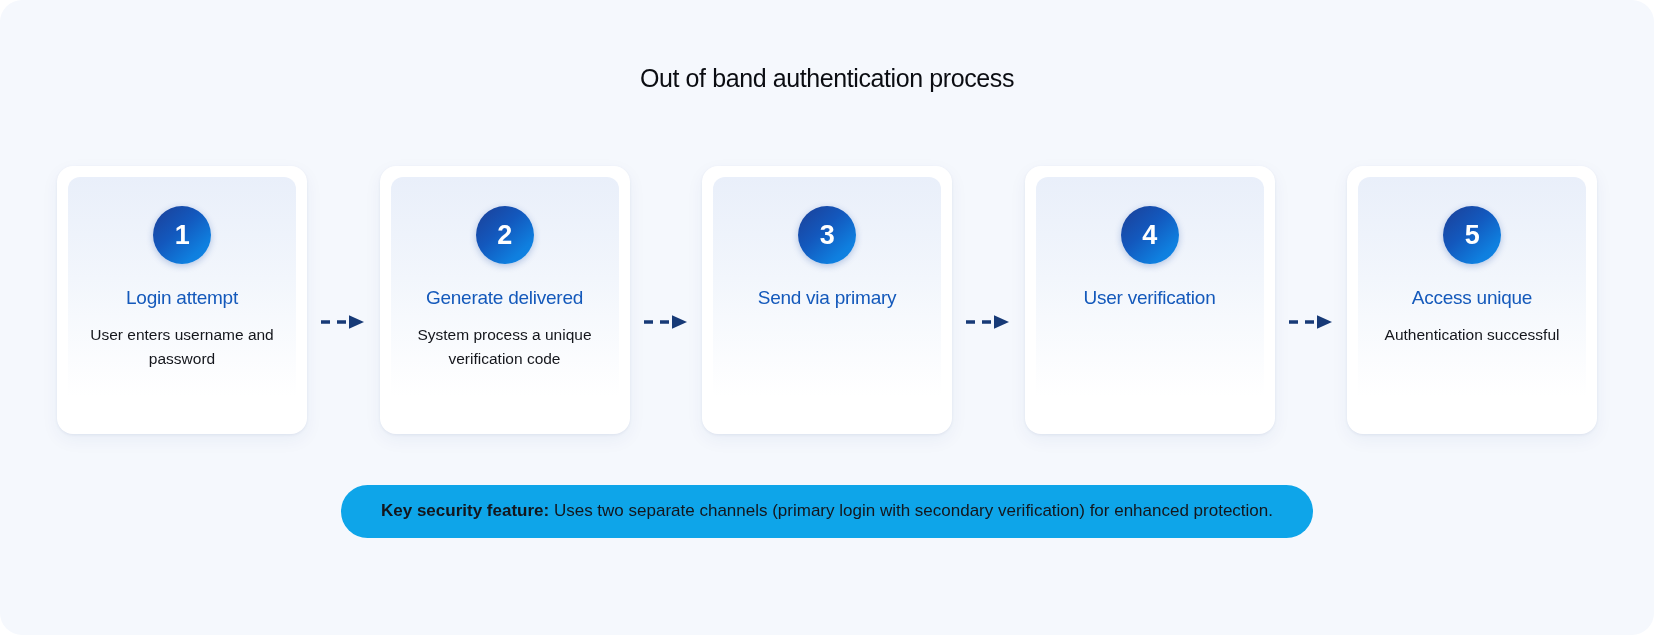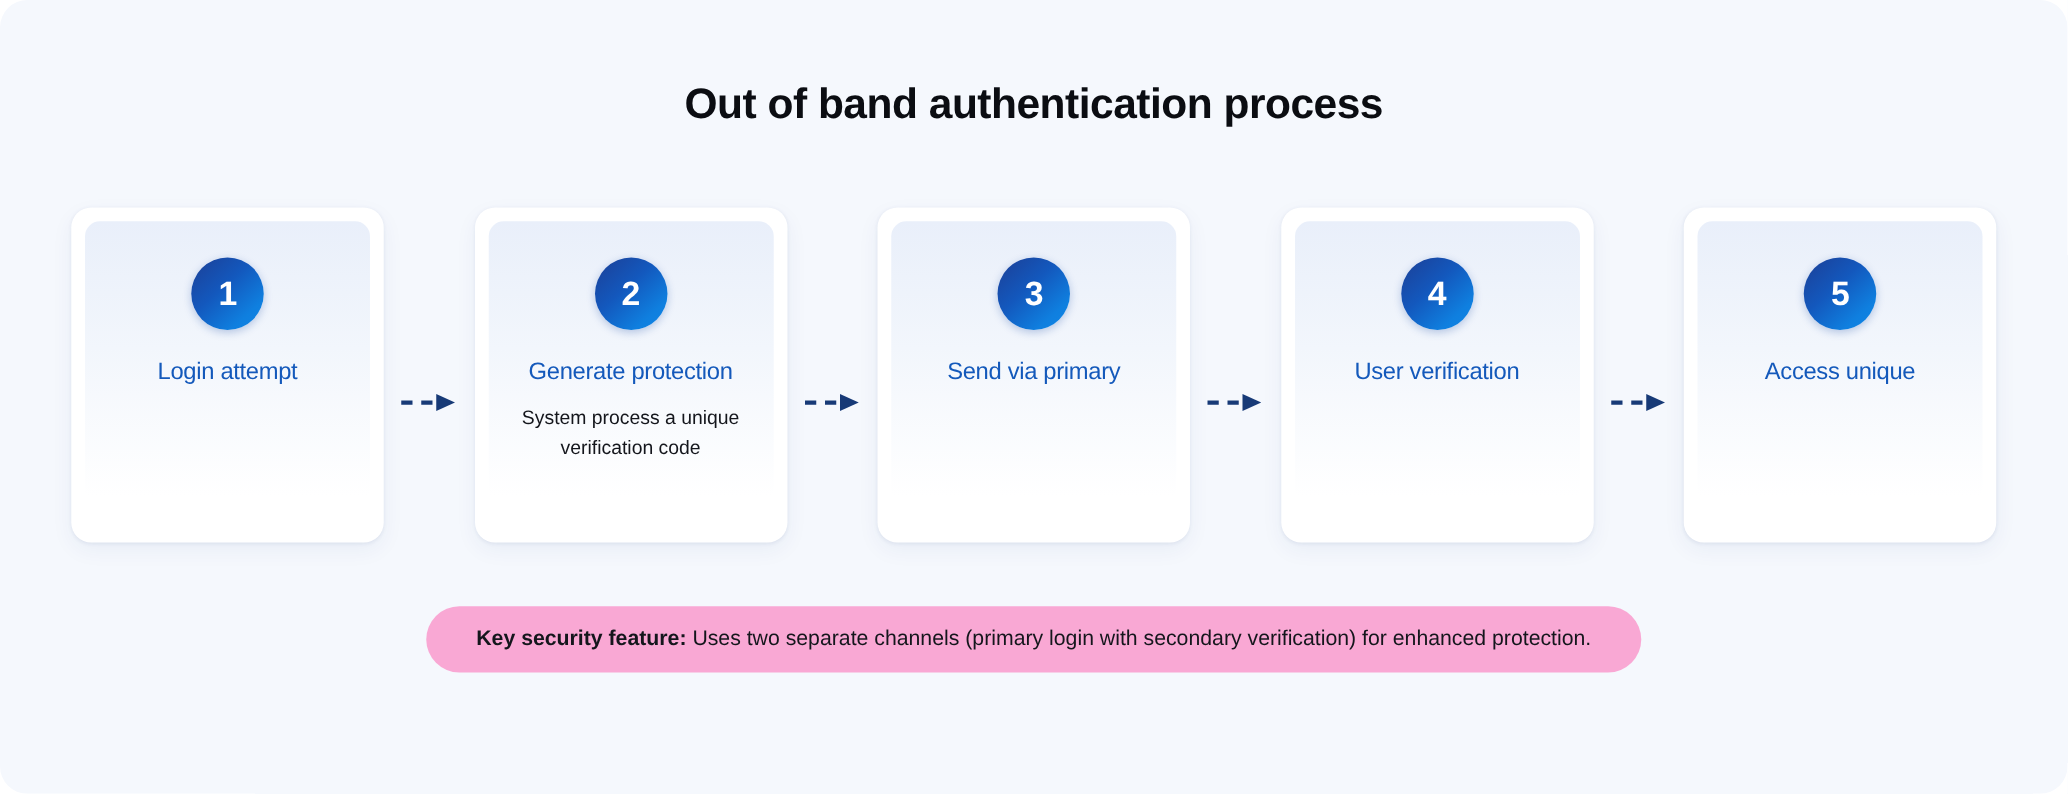"Out of band authentication process" .title { font-size: 34px -> 25px; font-weight: bold -> normal }
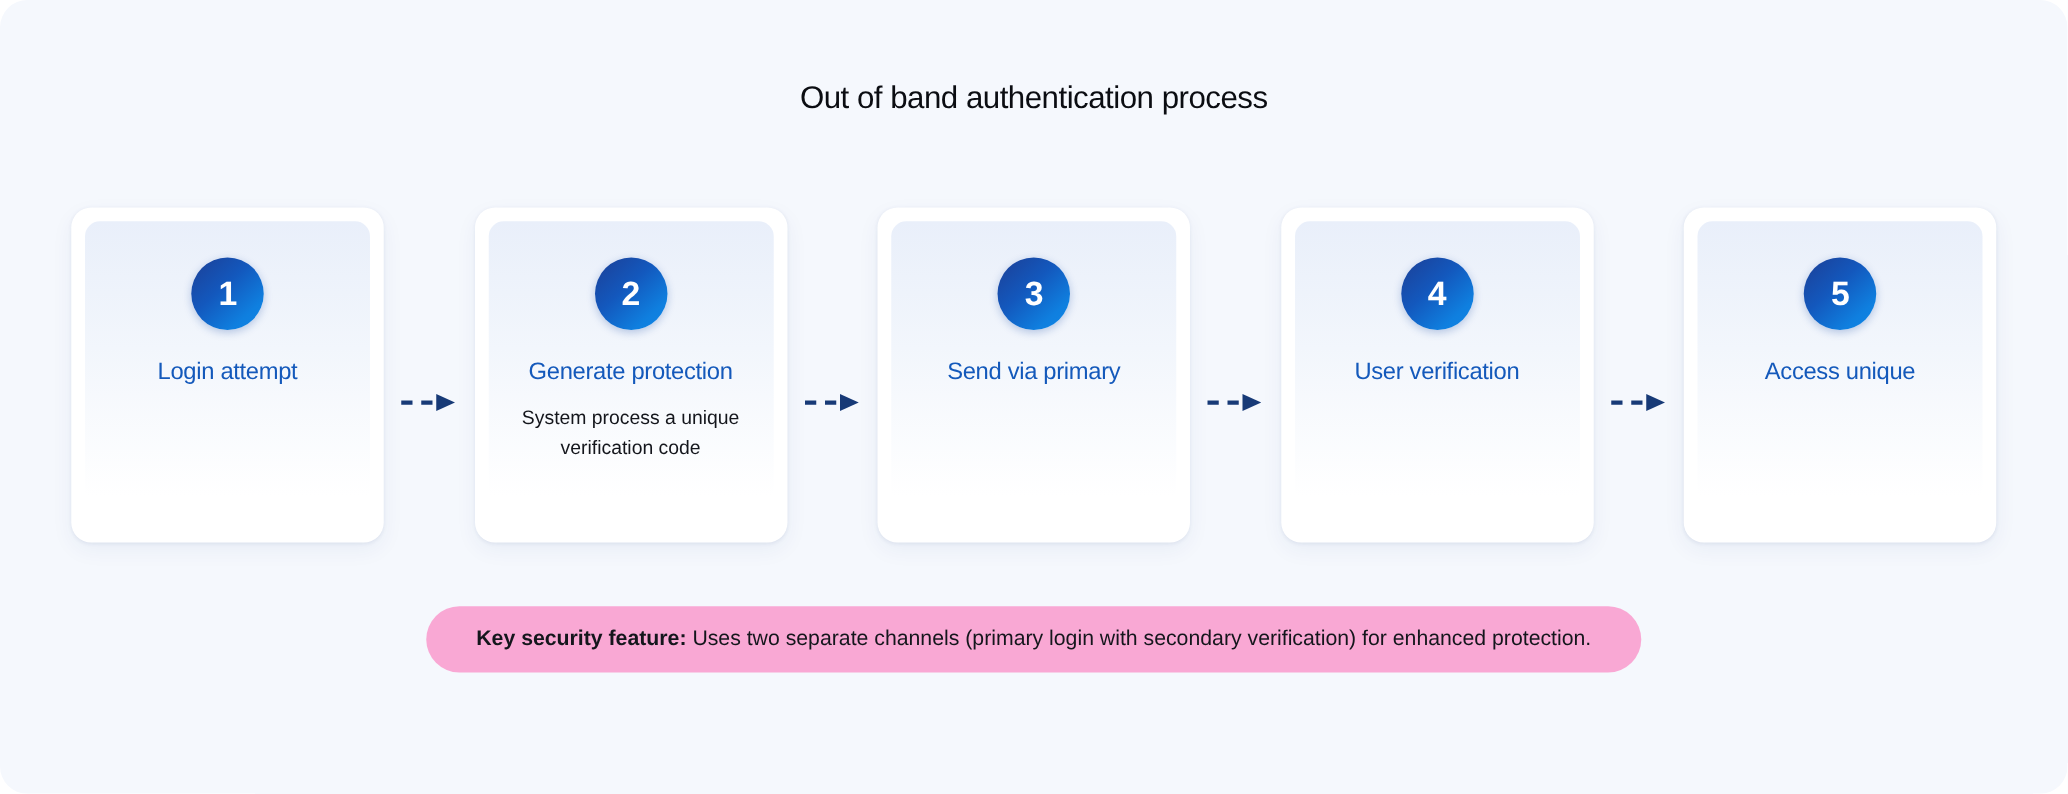"Generate protection" div.card-title { text: protection -> delivered }
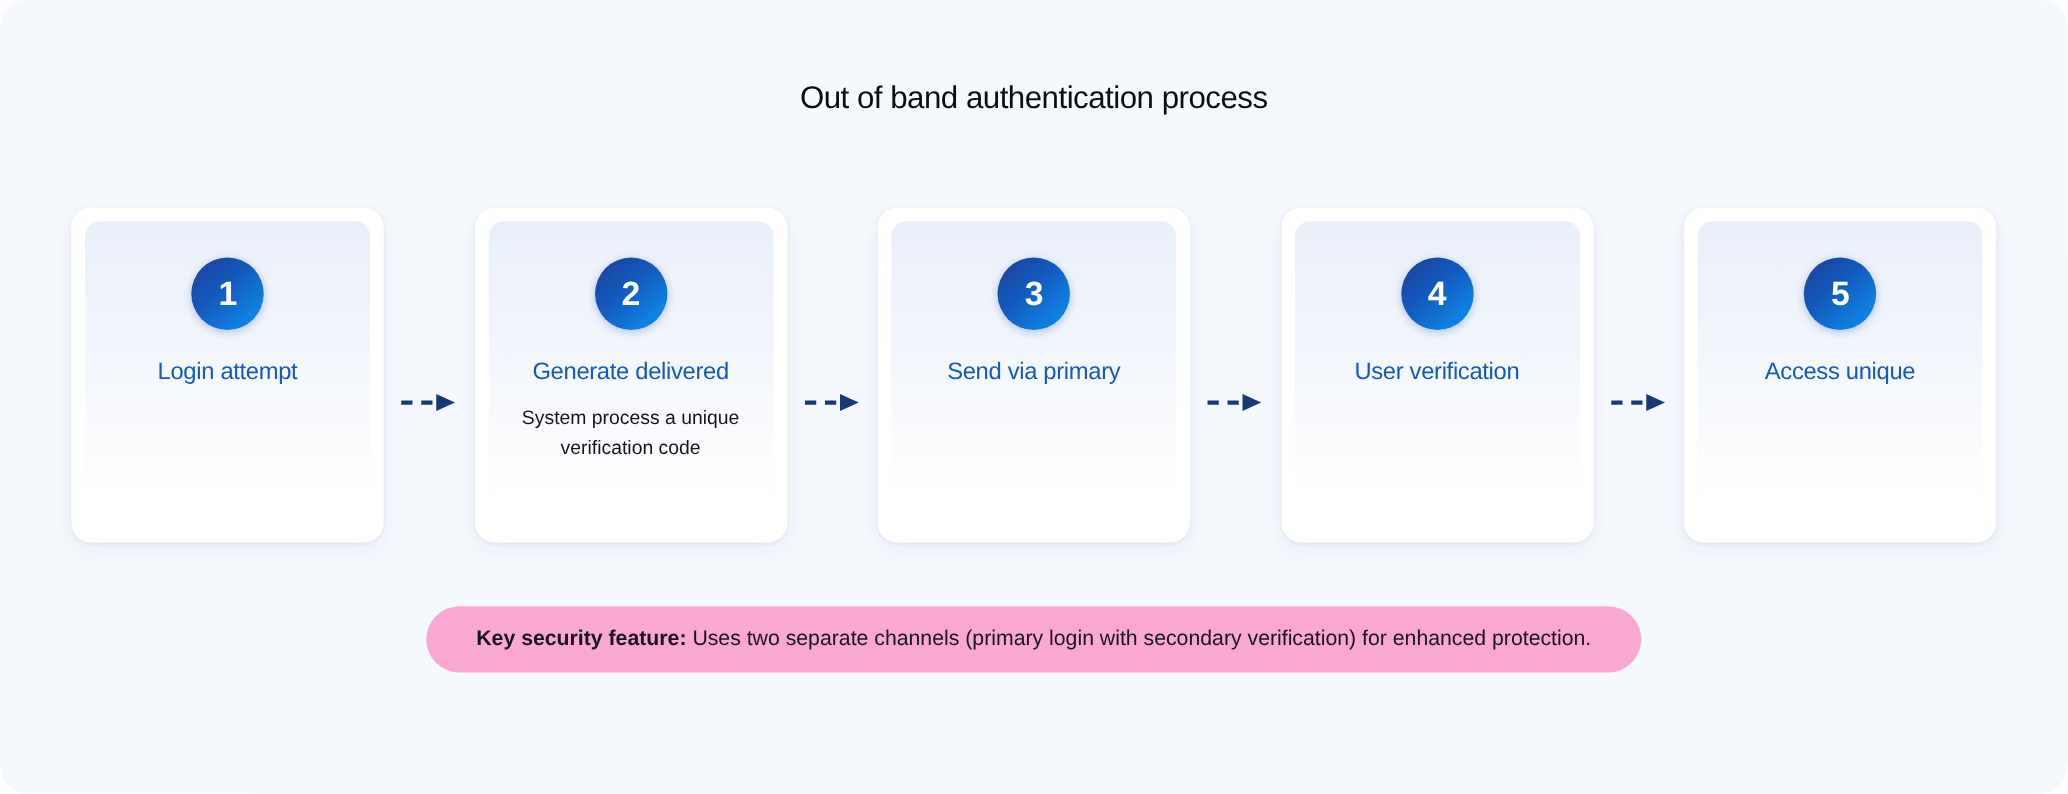"User enters username and password" div.card-desc { html: none -> <div>User enters username and password</div> }
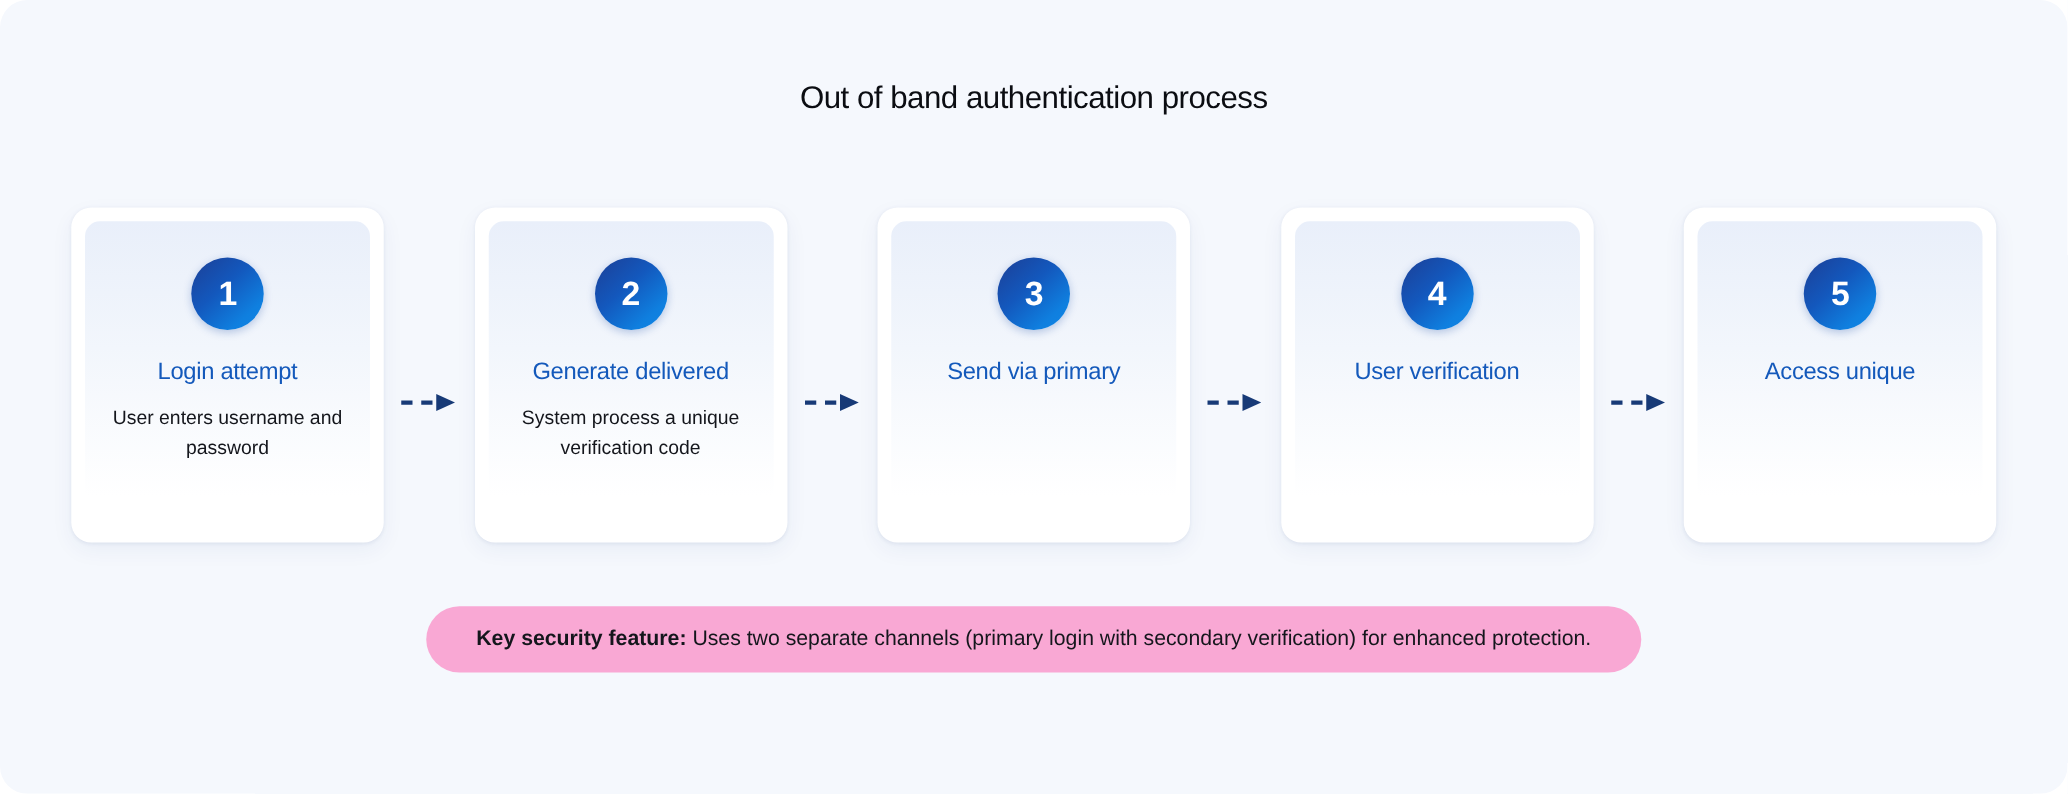"Authentication successful" div.card-desc { html: none -> <div>Authentication successful</div> }
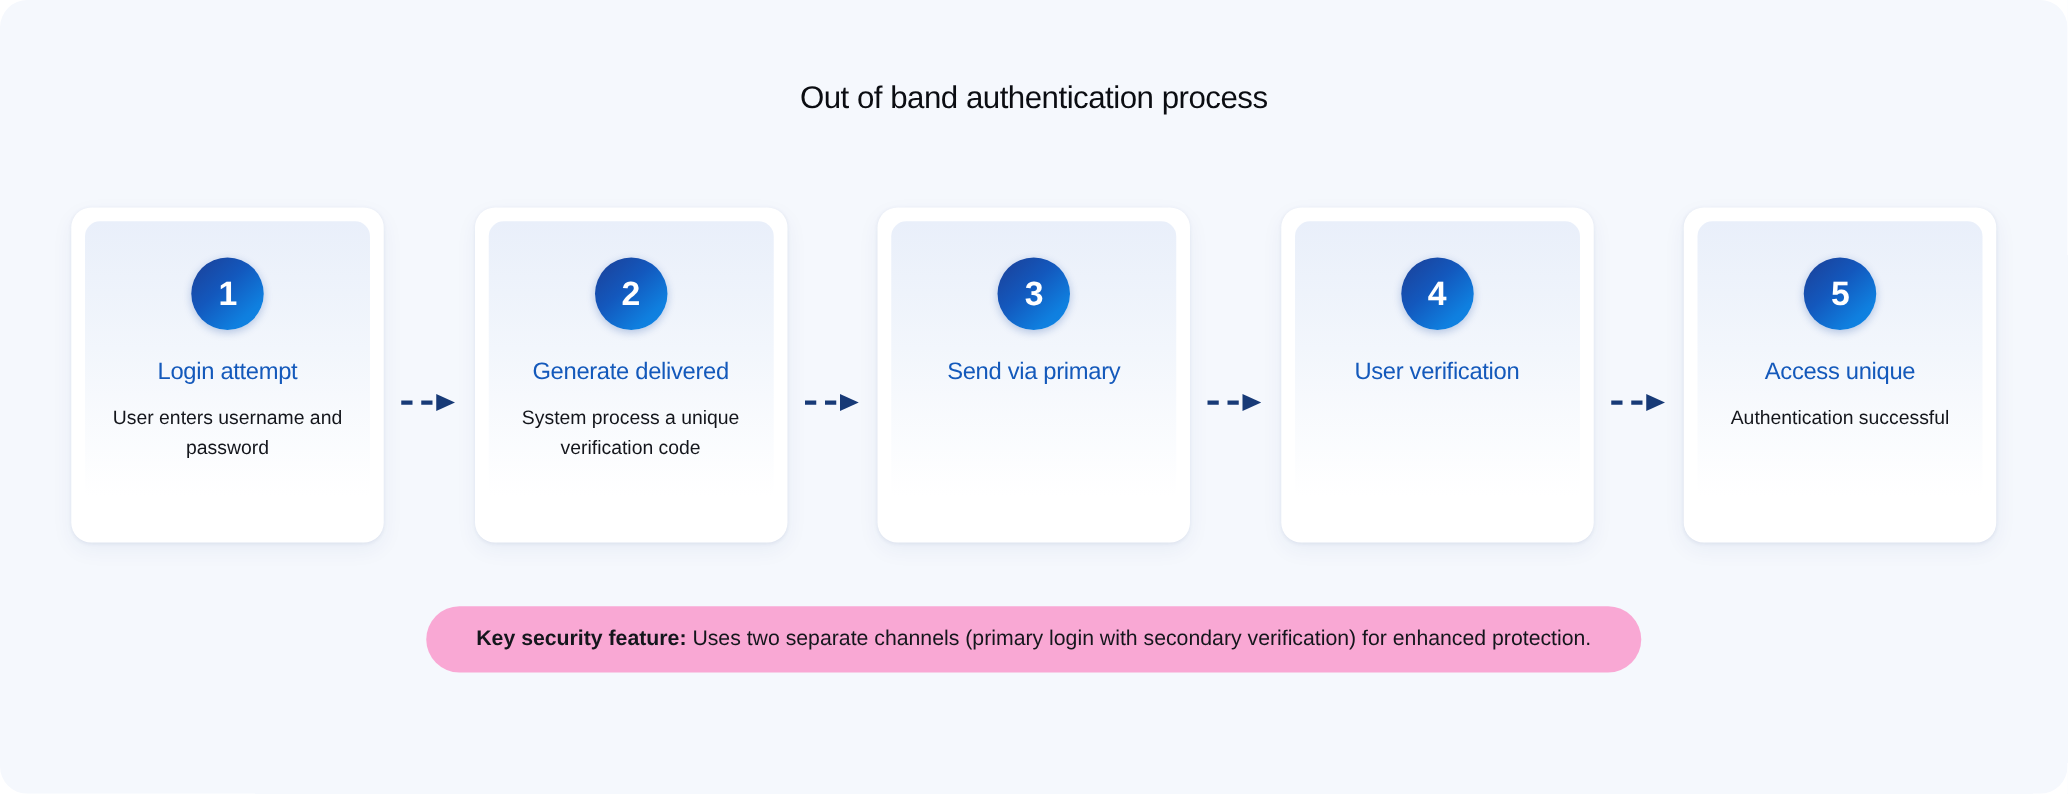"Key security feature: Uses two" .footer { background: #f9a8d4 -> #0ea5e9 }
